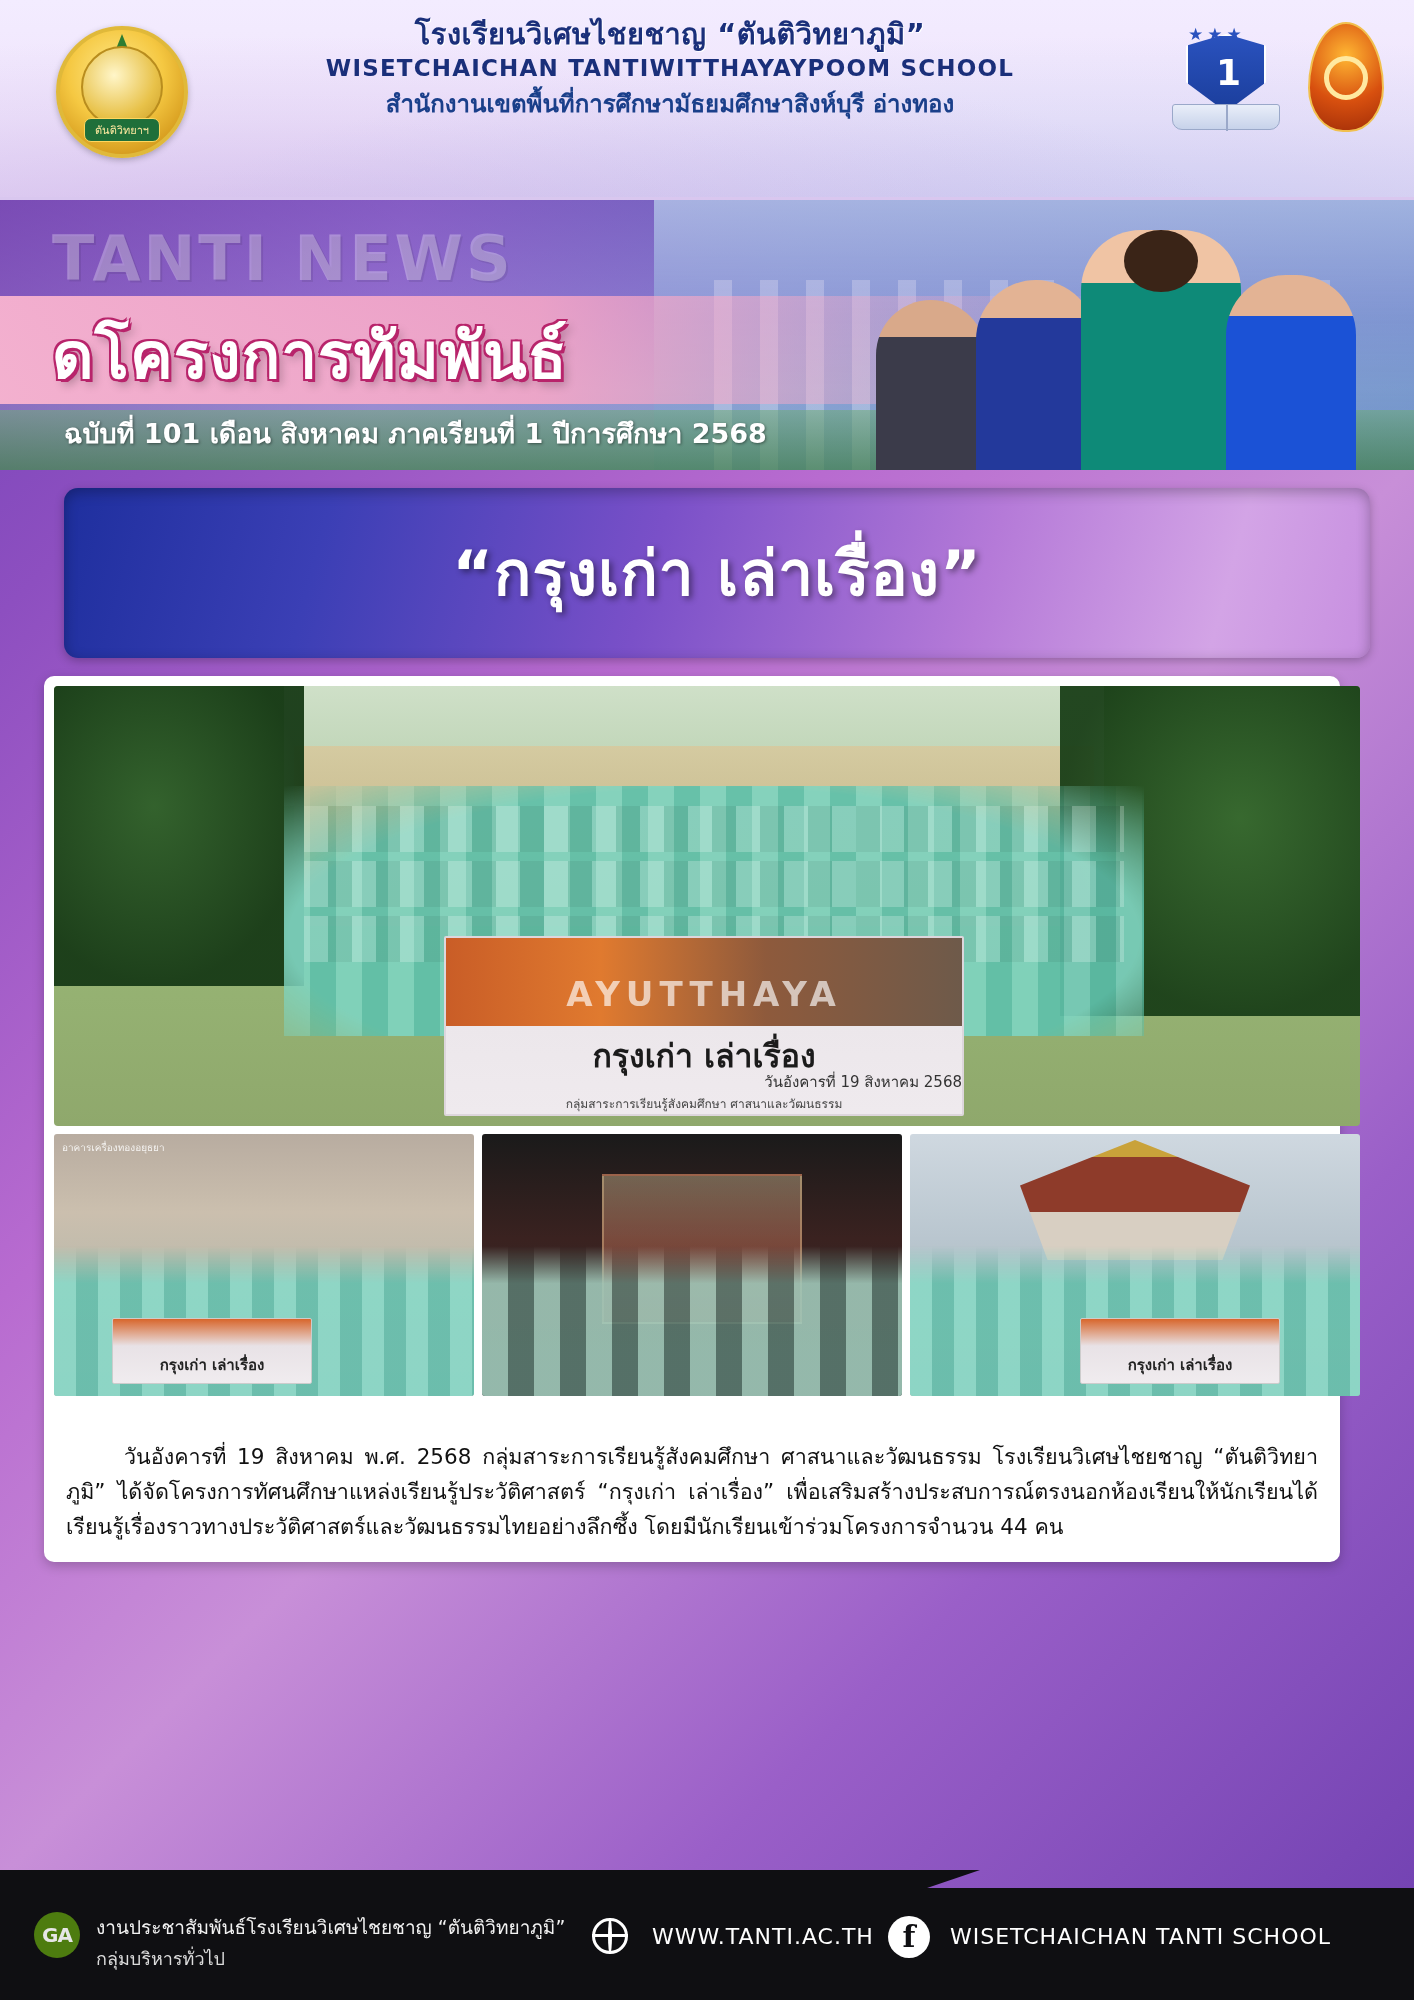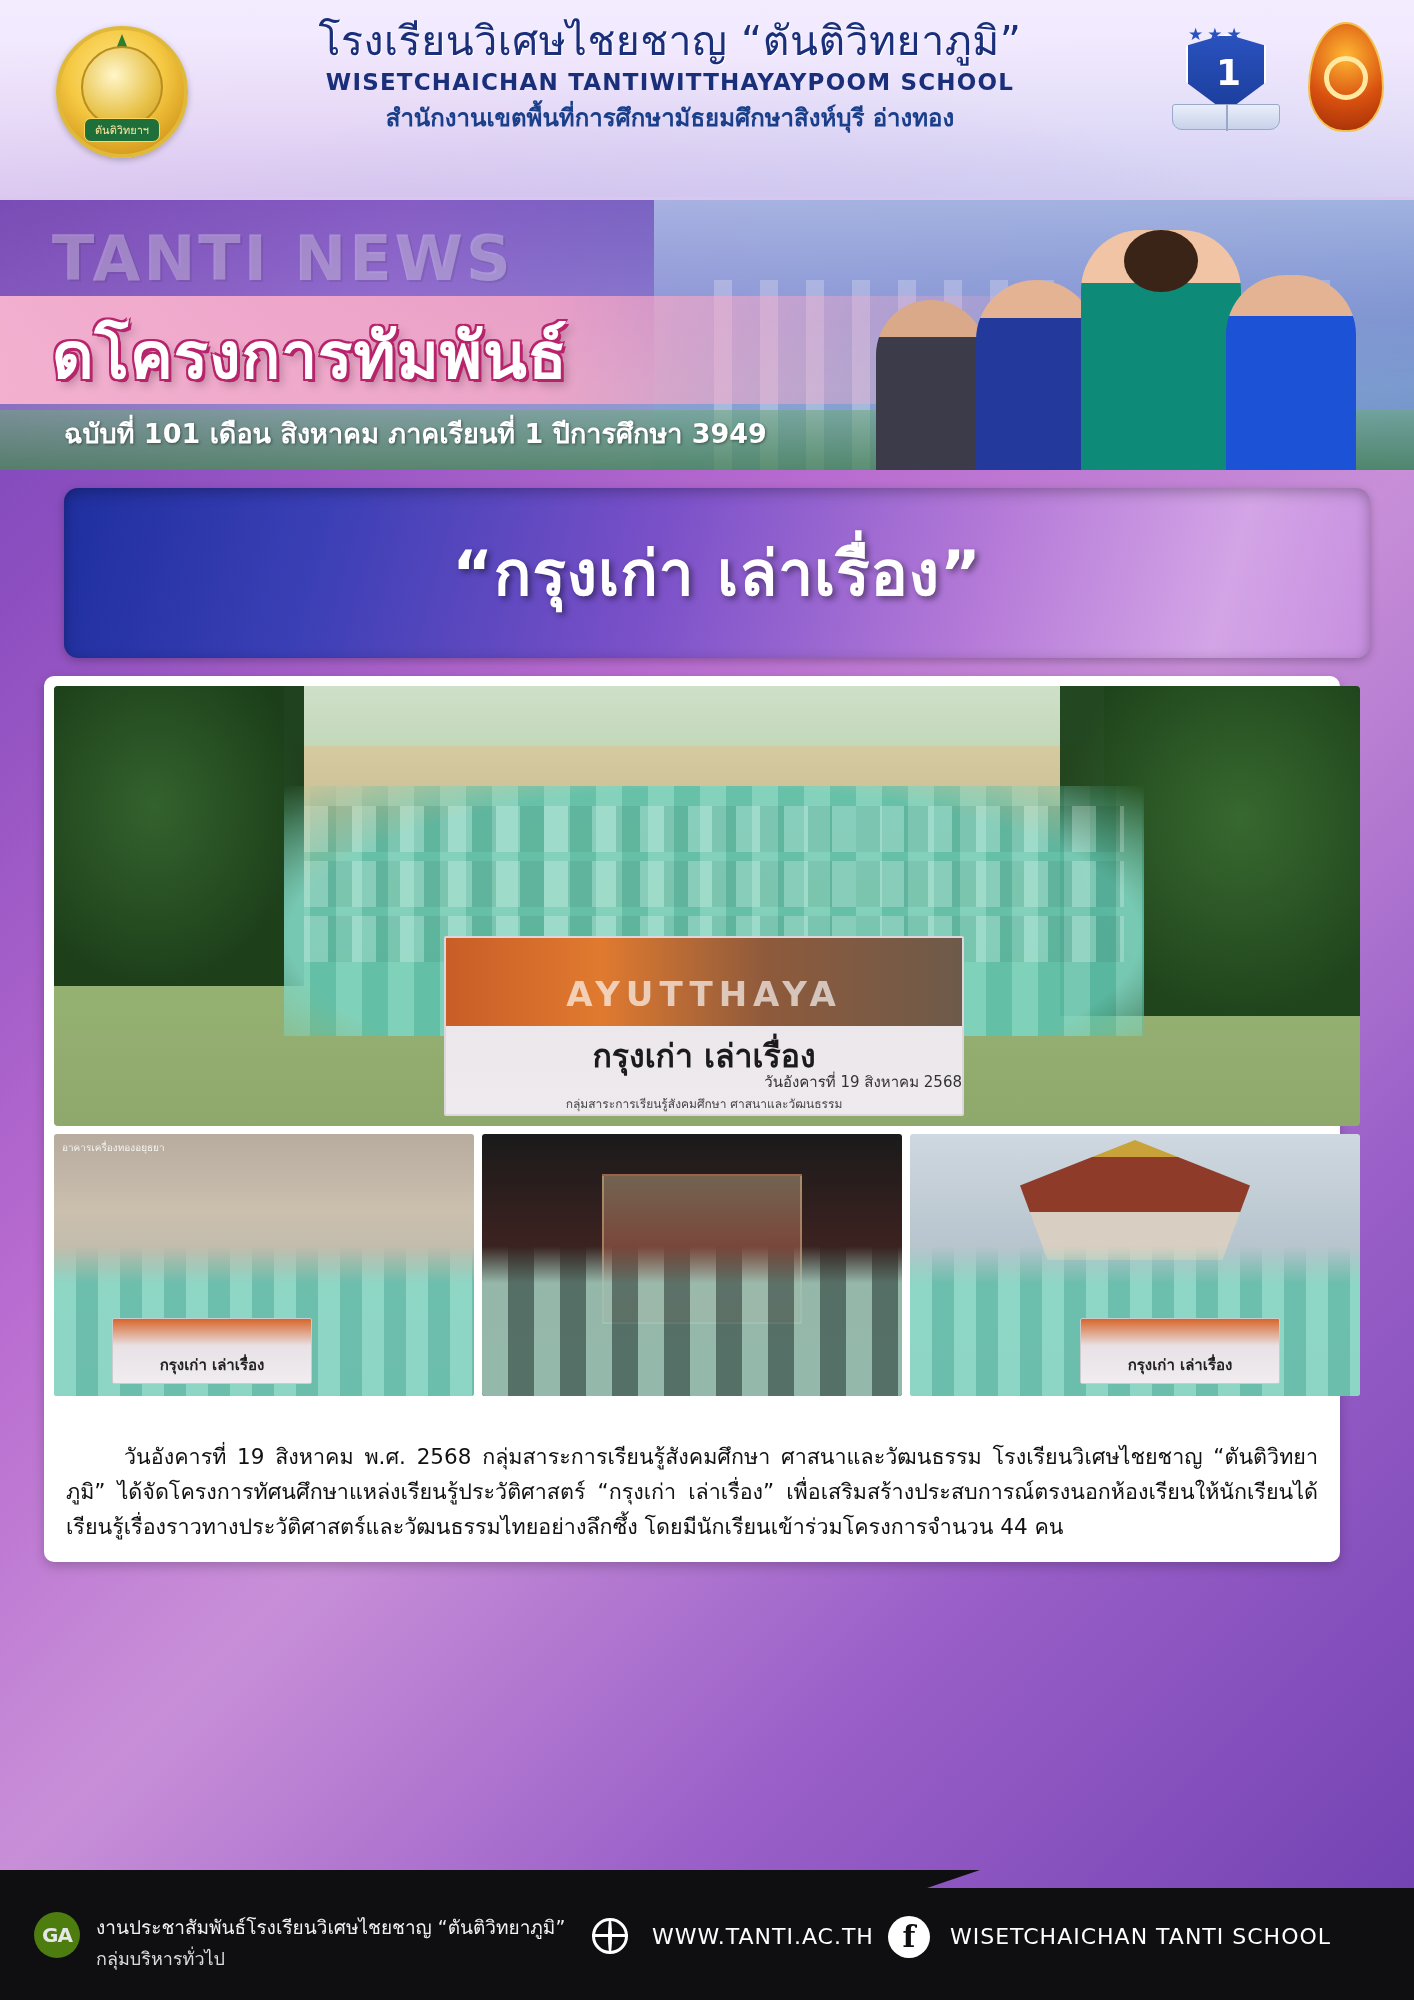"โรงเรียนวิเศษไชยชาญ “ตันติวิทยาภูมิ”" .h-thai-main { font-size: 41px -> 29px; font-weight: normal -> bold }
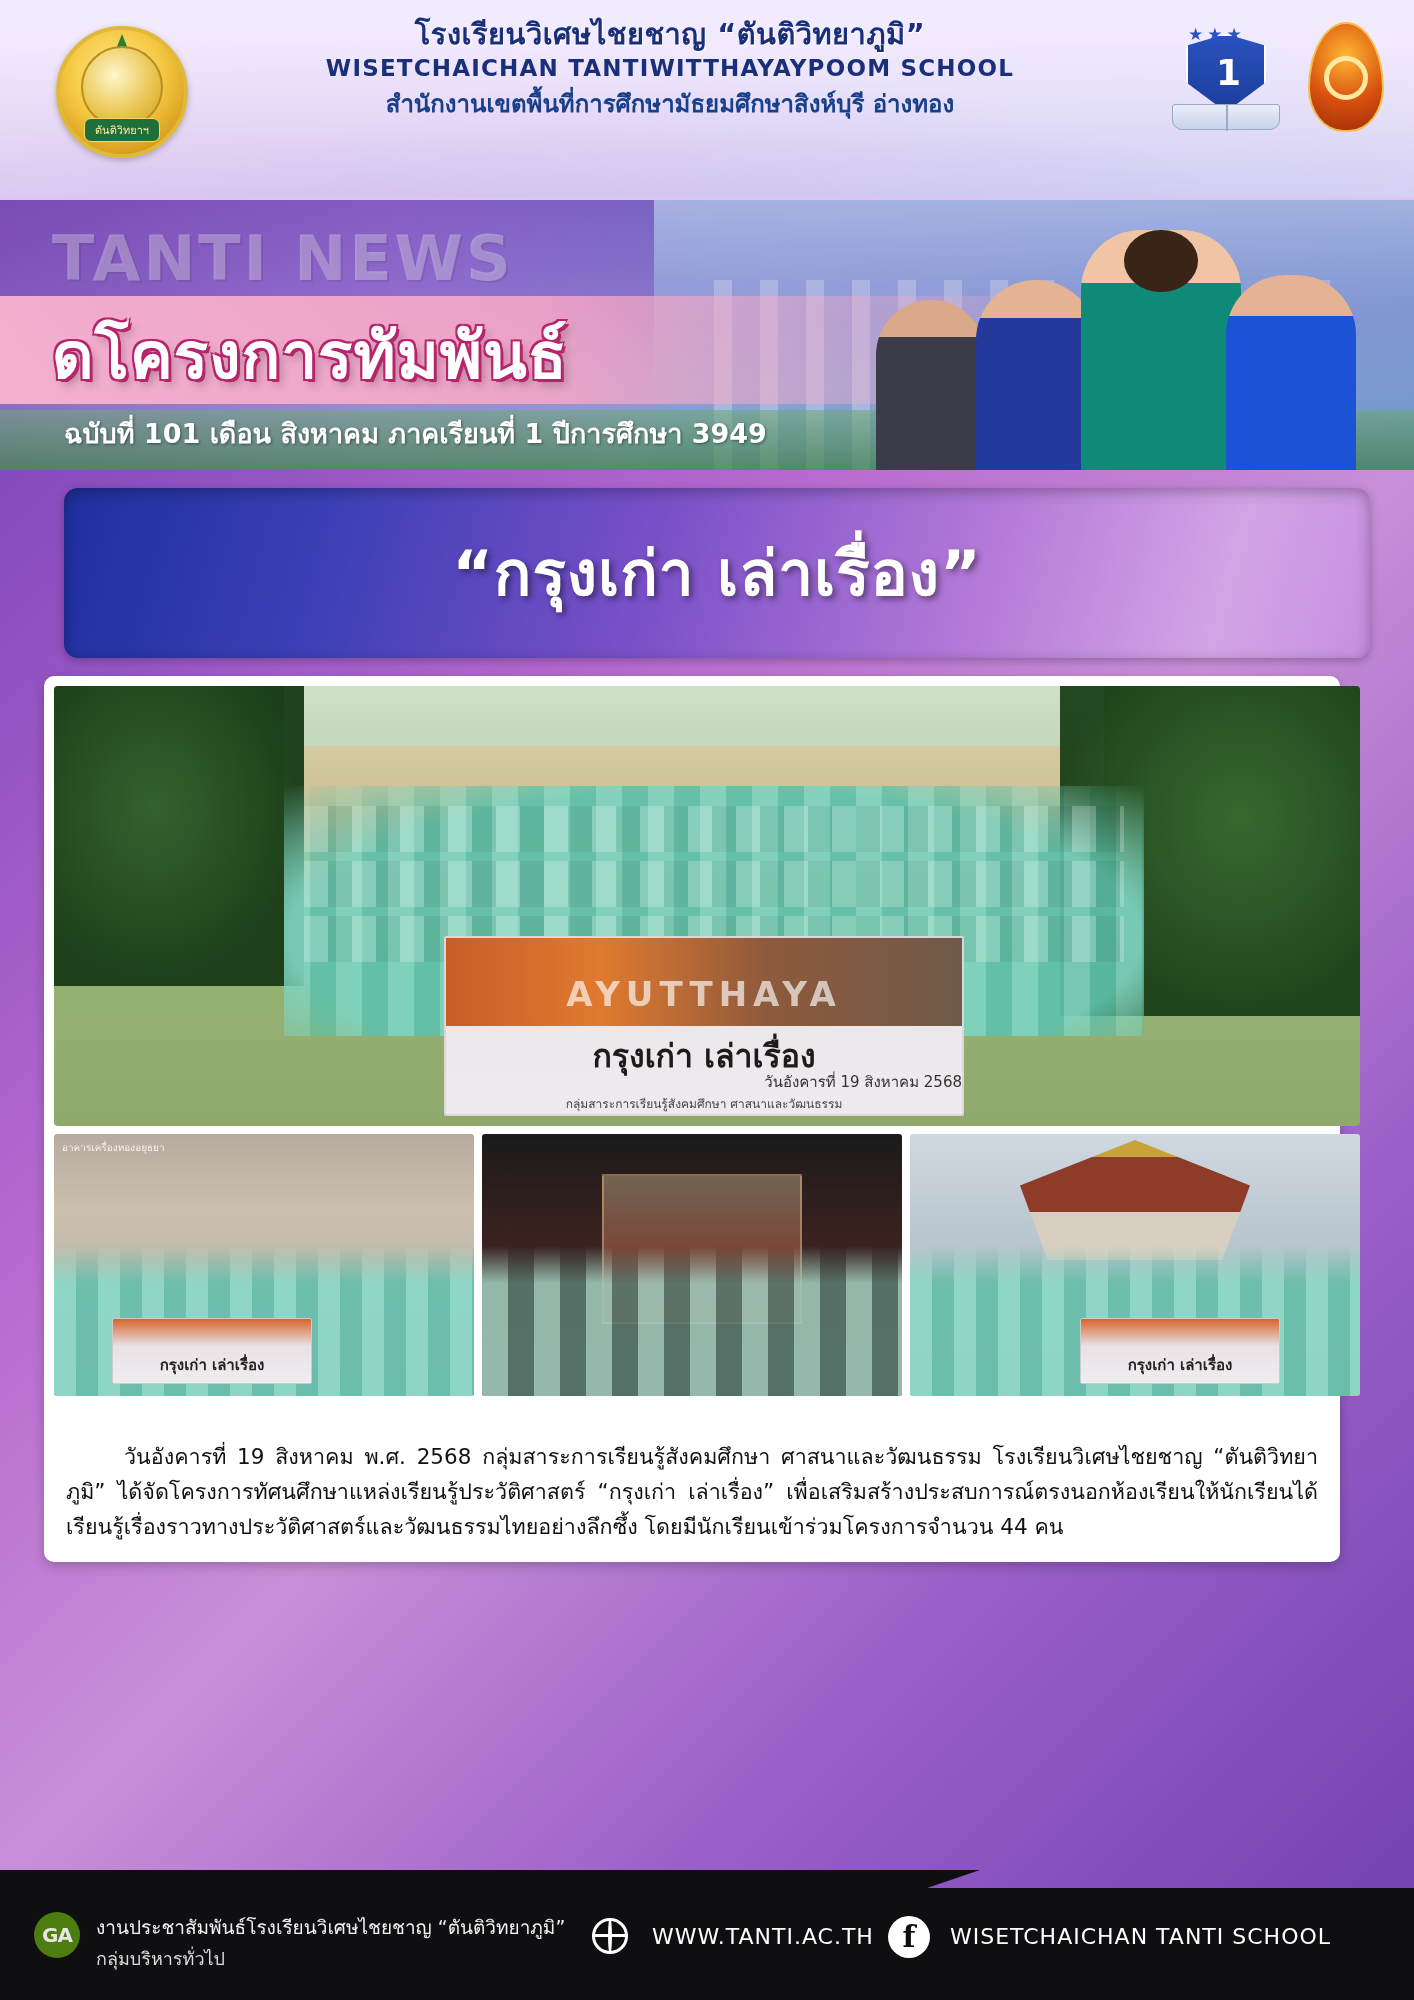"ฉบับที่ 101 เดือน สิงหาคม ภาคเรียนที่" div.issue-line { text: 3949 -> 2568 }
